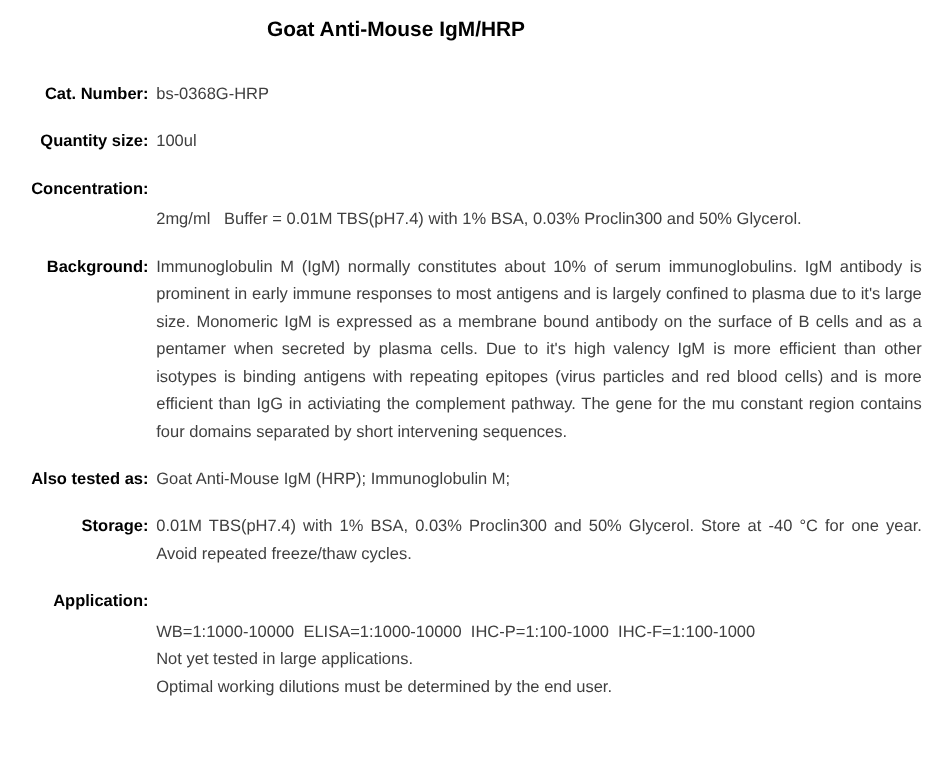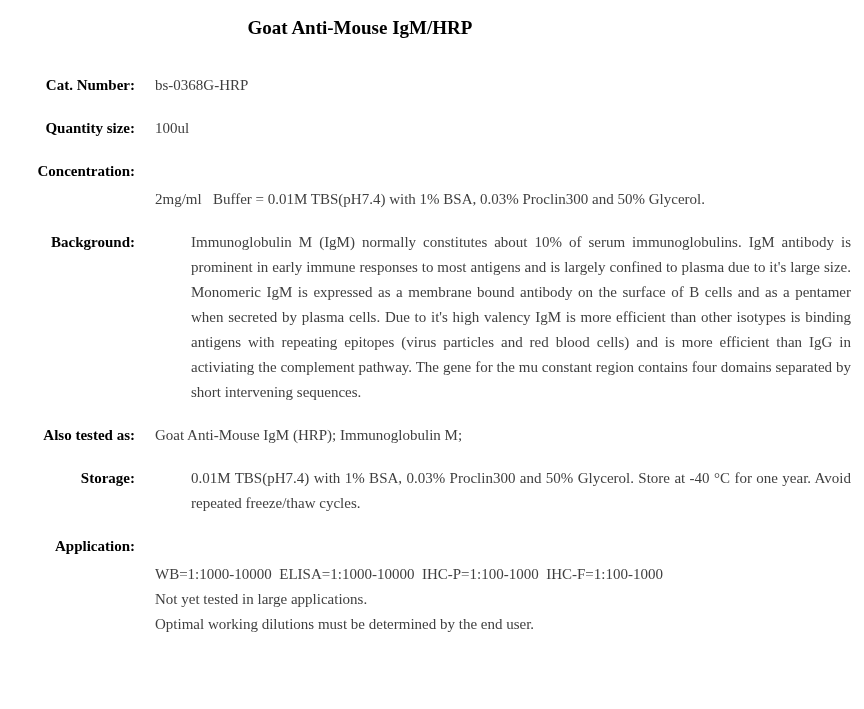"Goat Anti-Mouse IgM/HRP" .page { font-family: Liberation Serif, serif -> none }
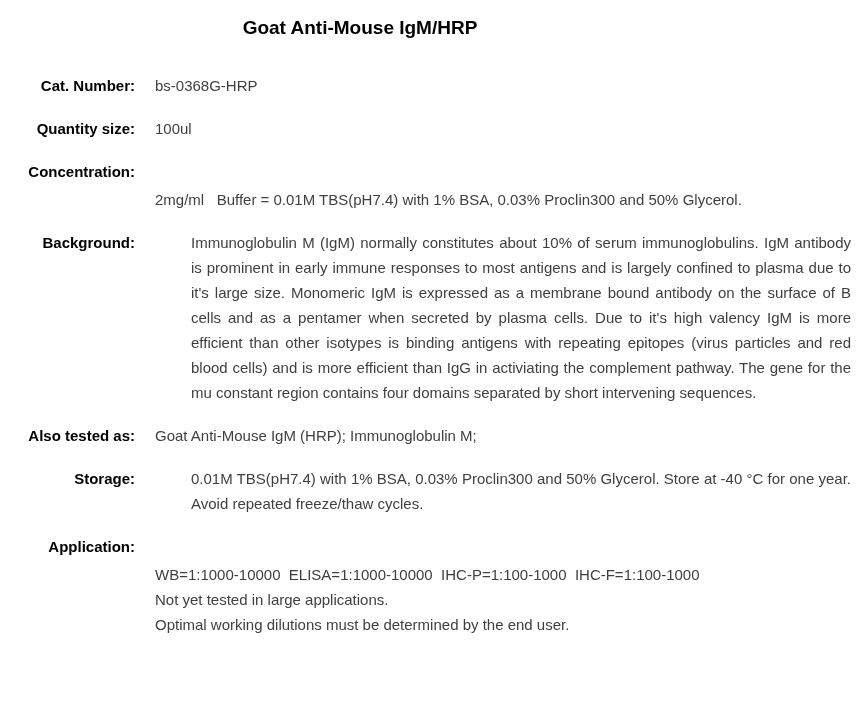"Cat. Number:" .row { column-gap: 20px -> 7px }
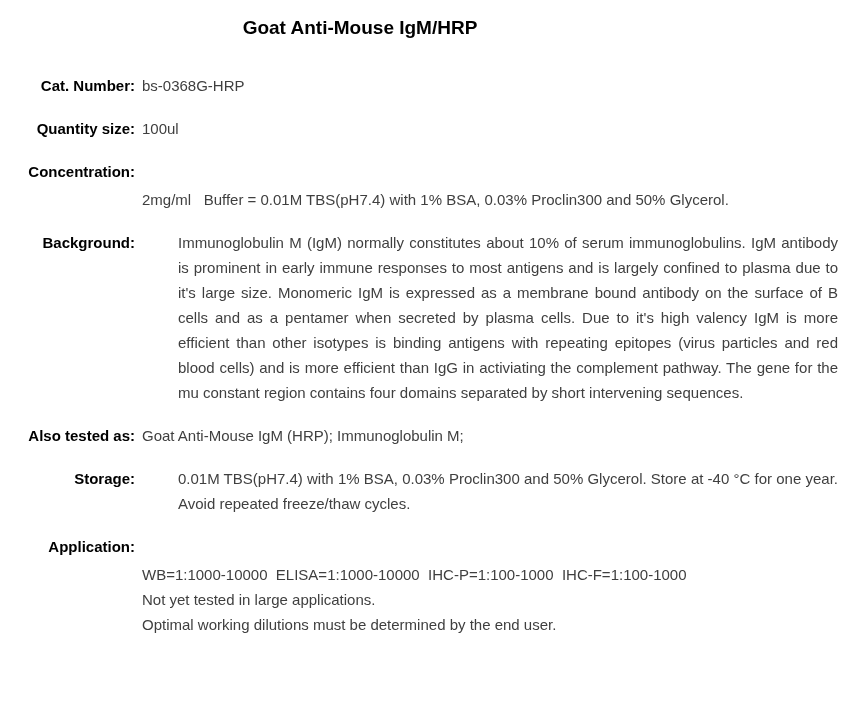"Immunoglobulin M (IgM) normally" .justify { margin-left: 36px -> none }
